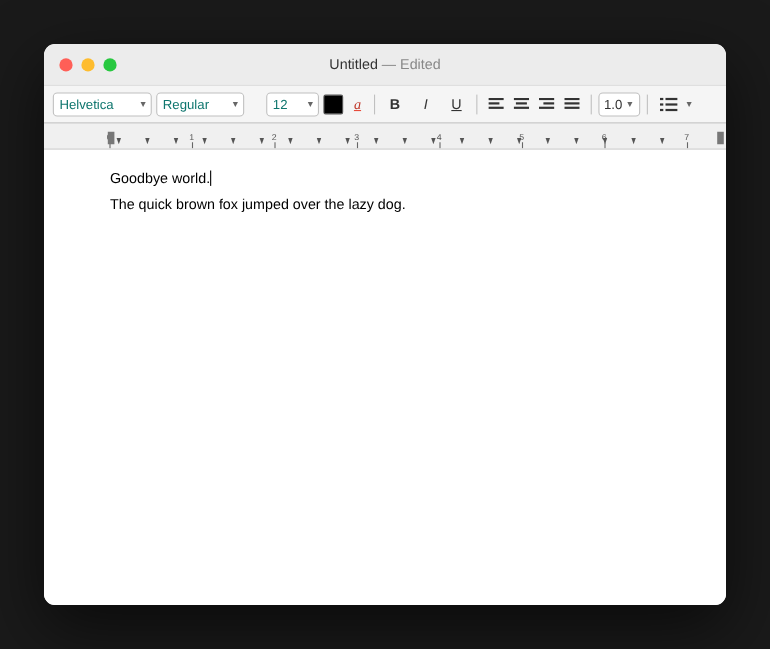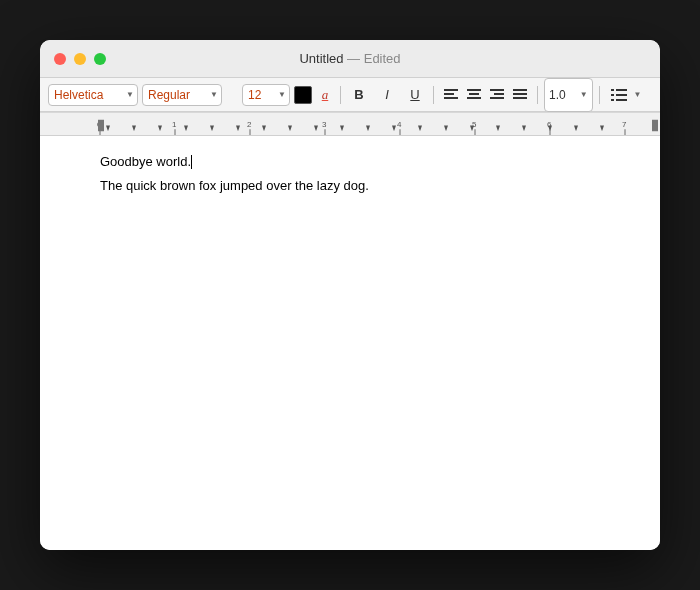"Helvetica" .select-wrapper select { color: #c2410c -> #0f766e }
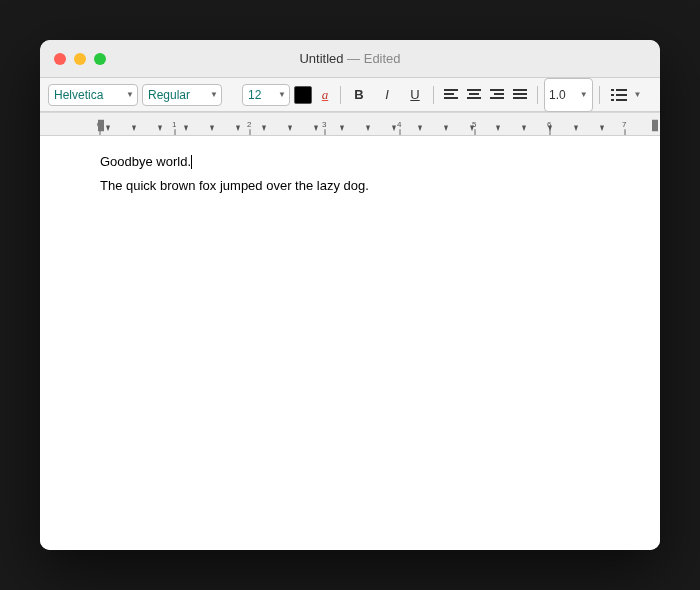"1.0" .line-height-select { gap: 14px -> 3px; padding: 16px 4px -> 4px 4px }
